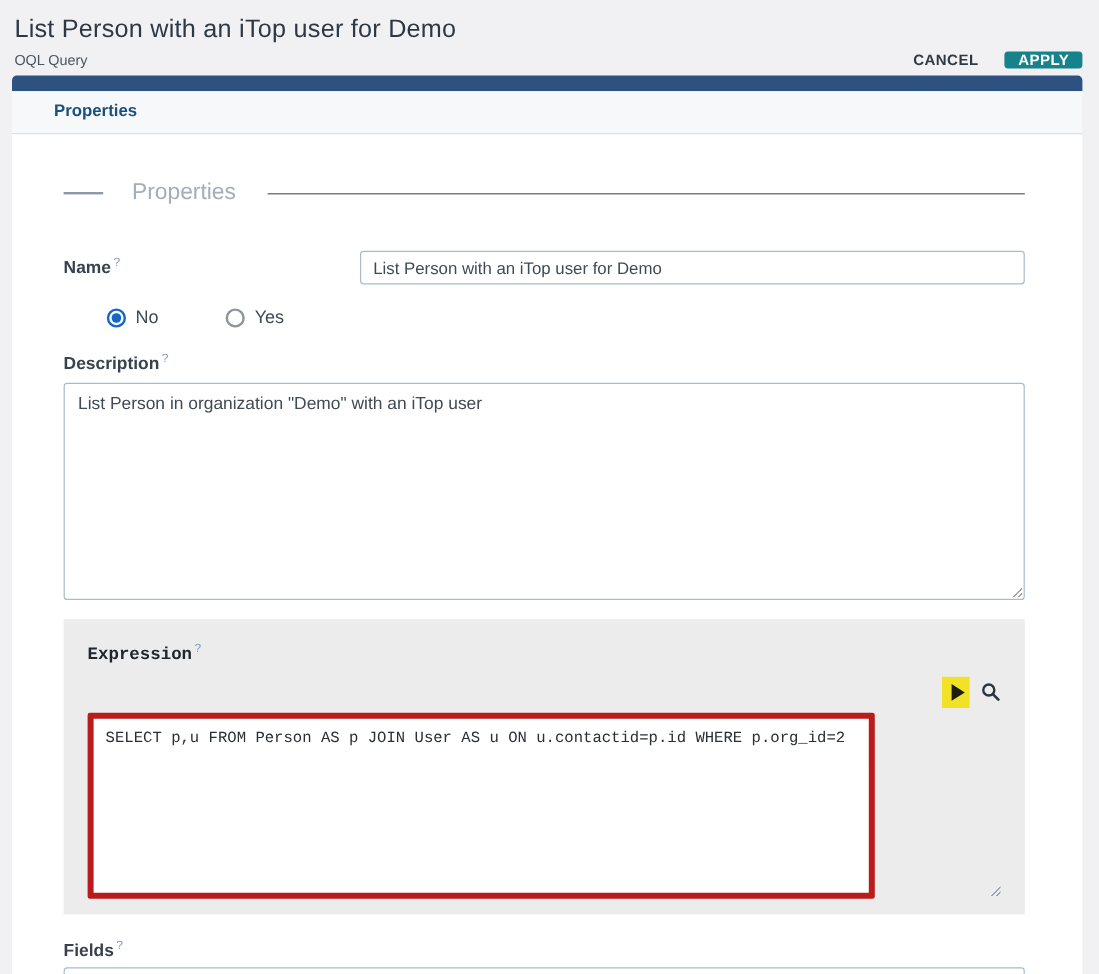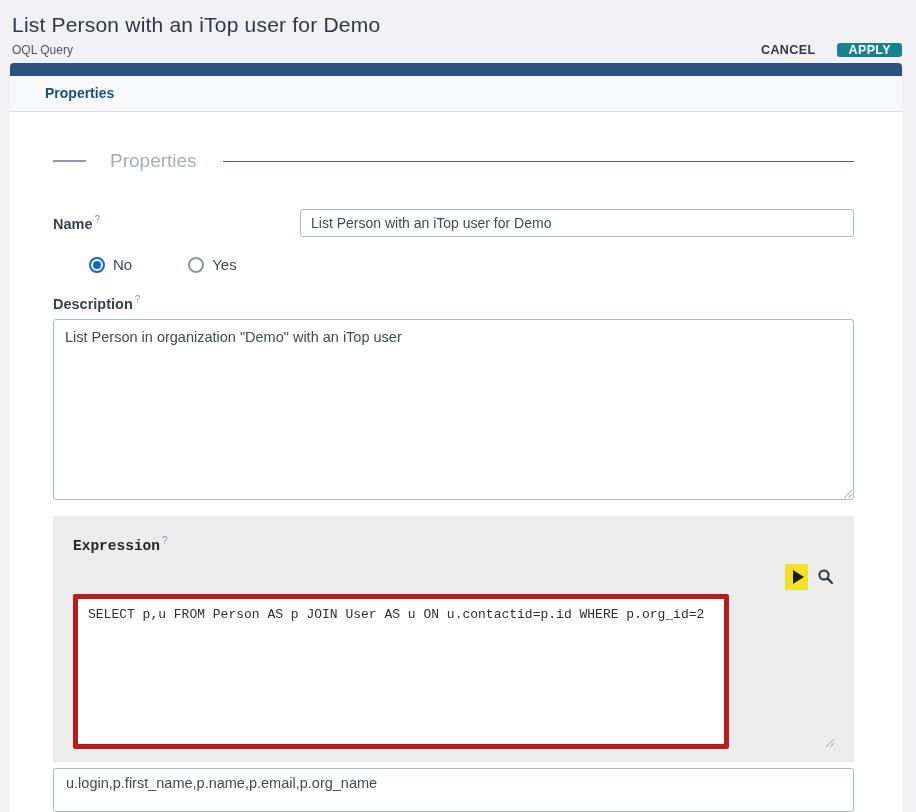"Fields ?" div.block-label { html: none -> <div><span>Fields</span><sup>?</sup></div> }
